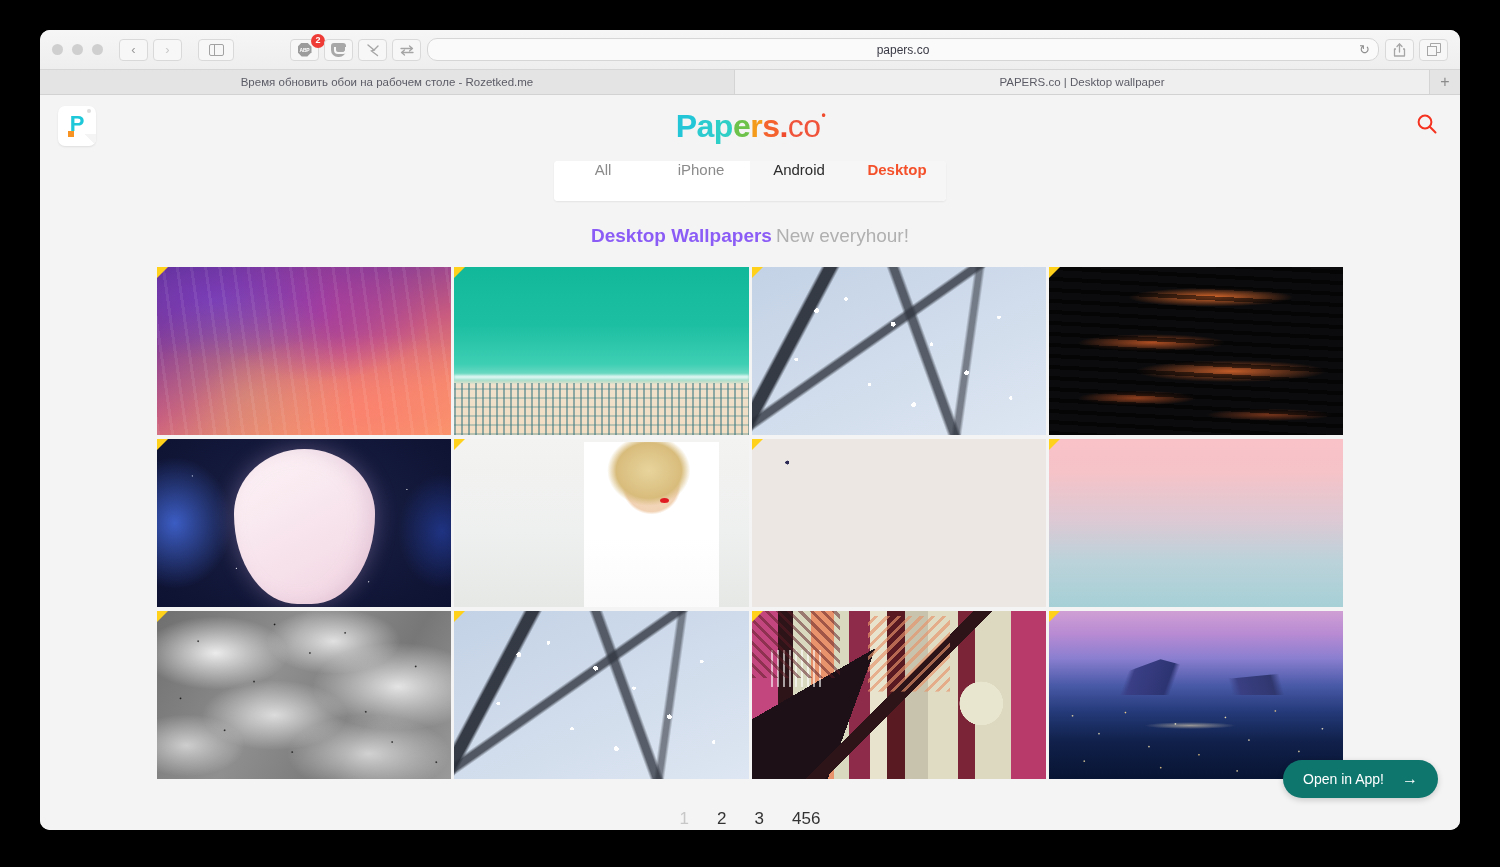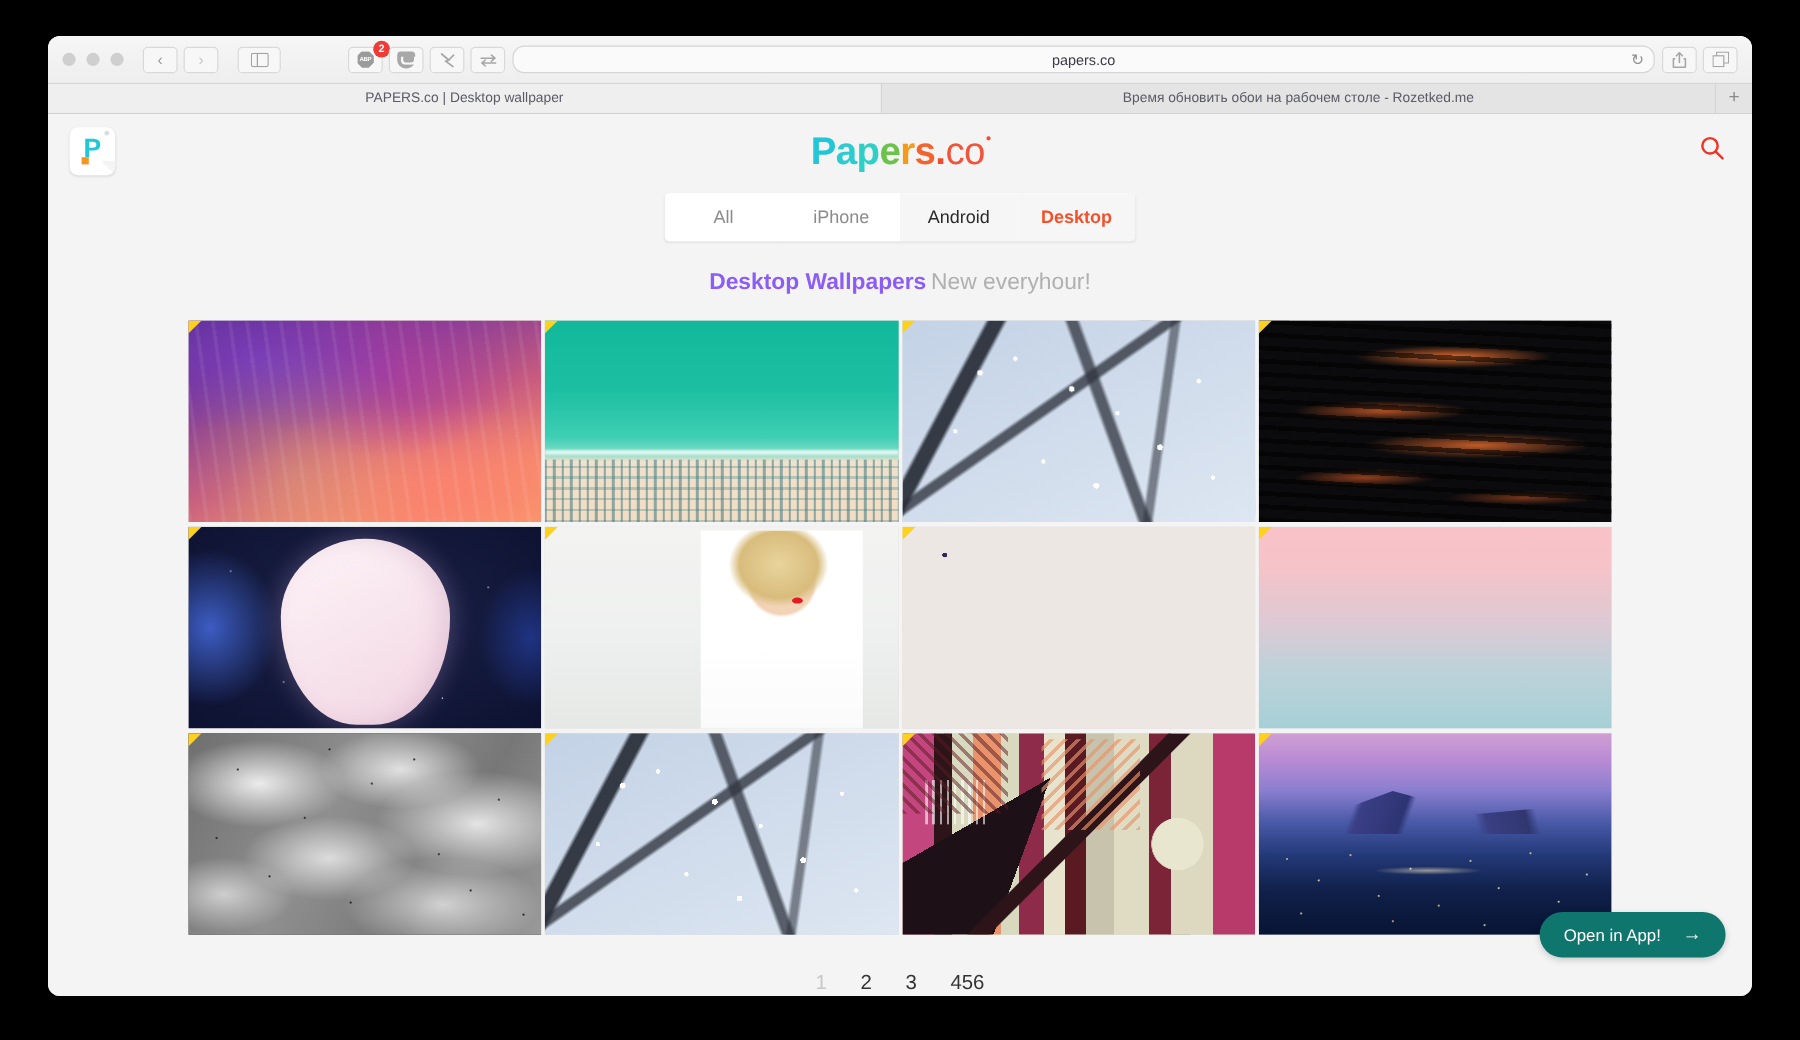"PAPERS.co | Desktop wallpaper" div.tab { order: before "Время обновить обои на рабочем" -> after "Время обновить обои на рабочем" }
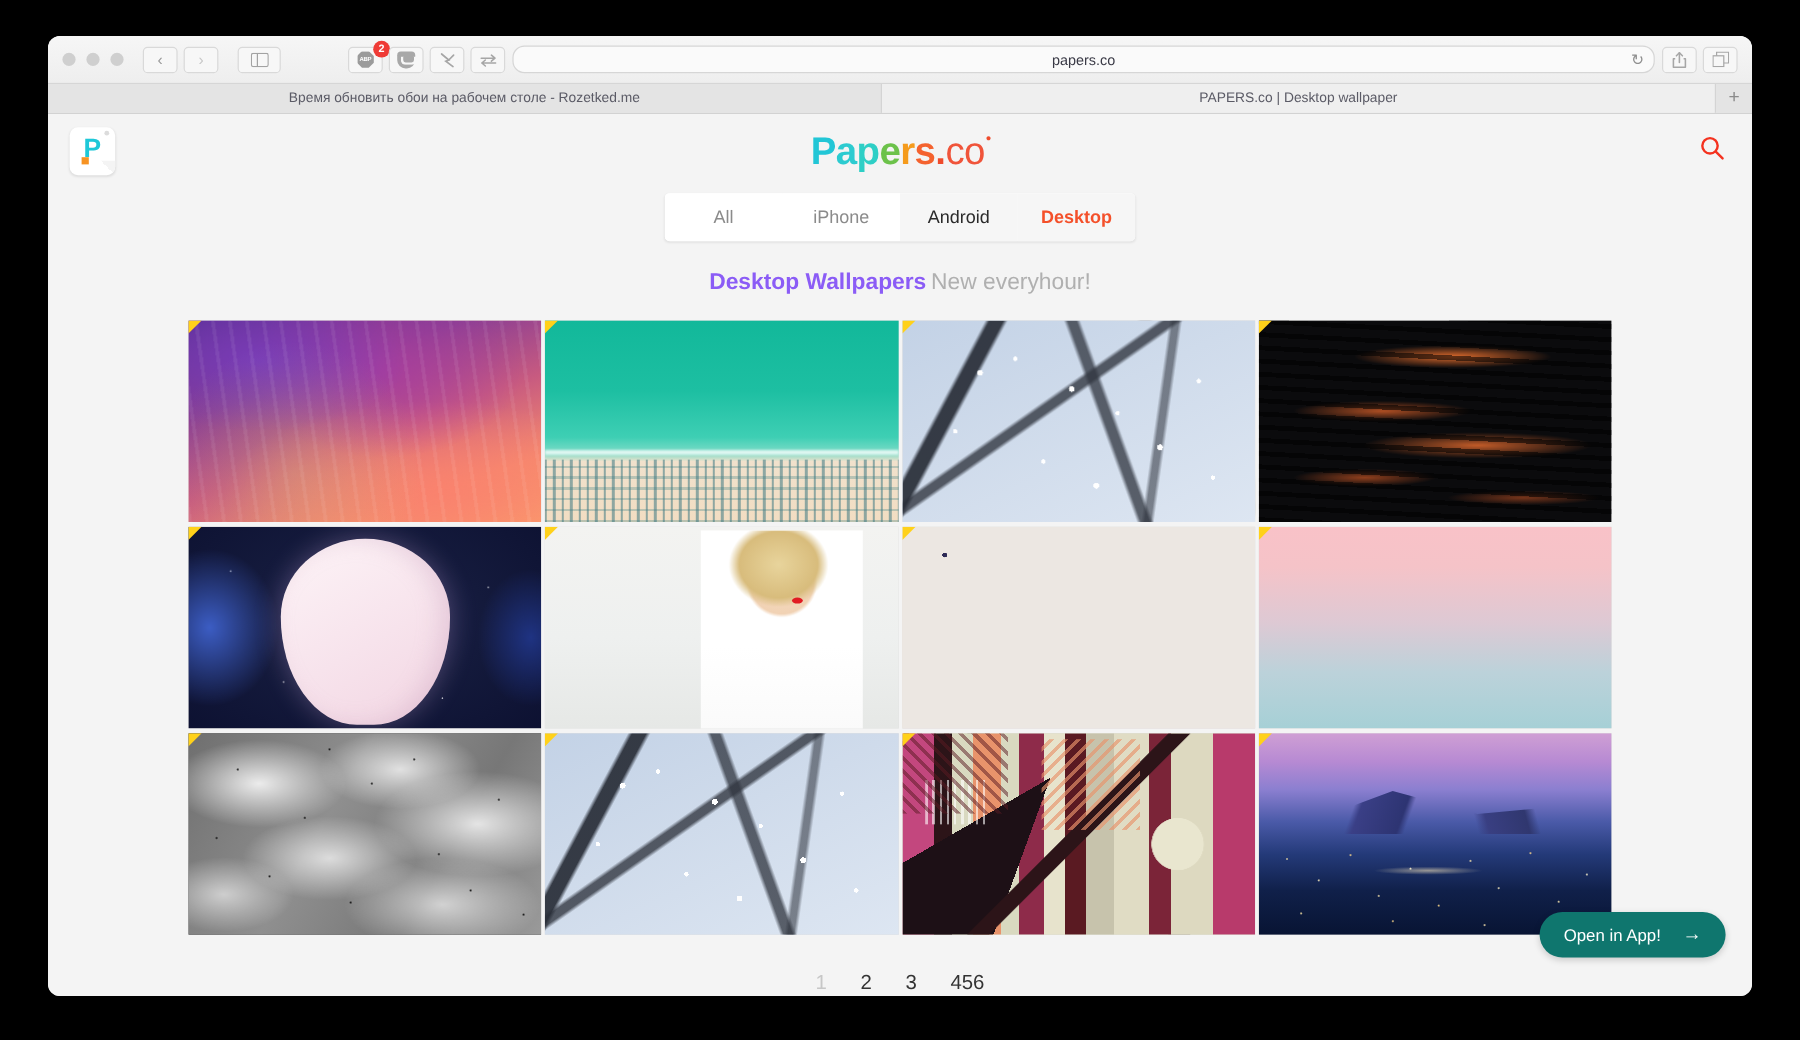"All" .cat-item { align-items: center -> flex-start }
